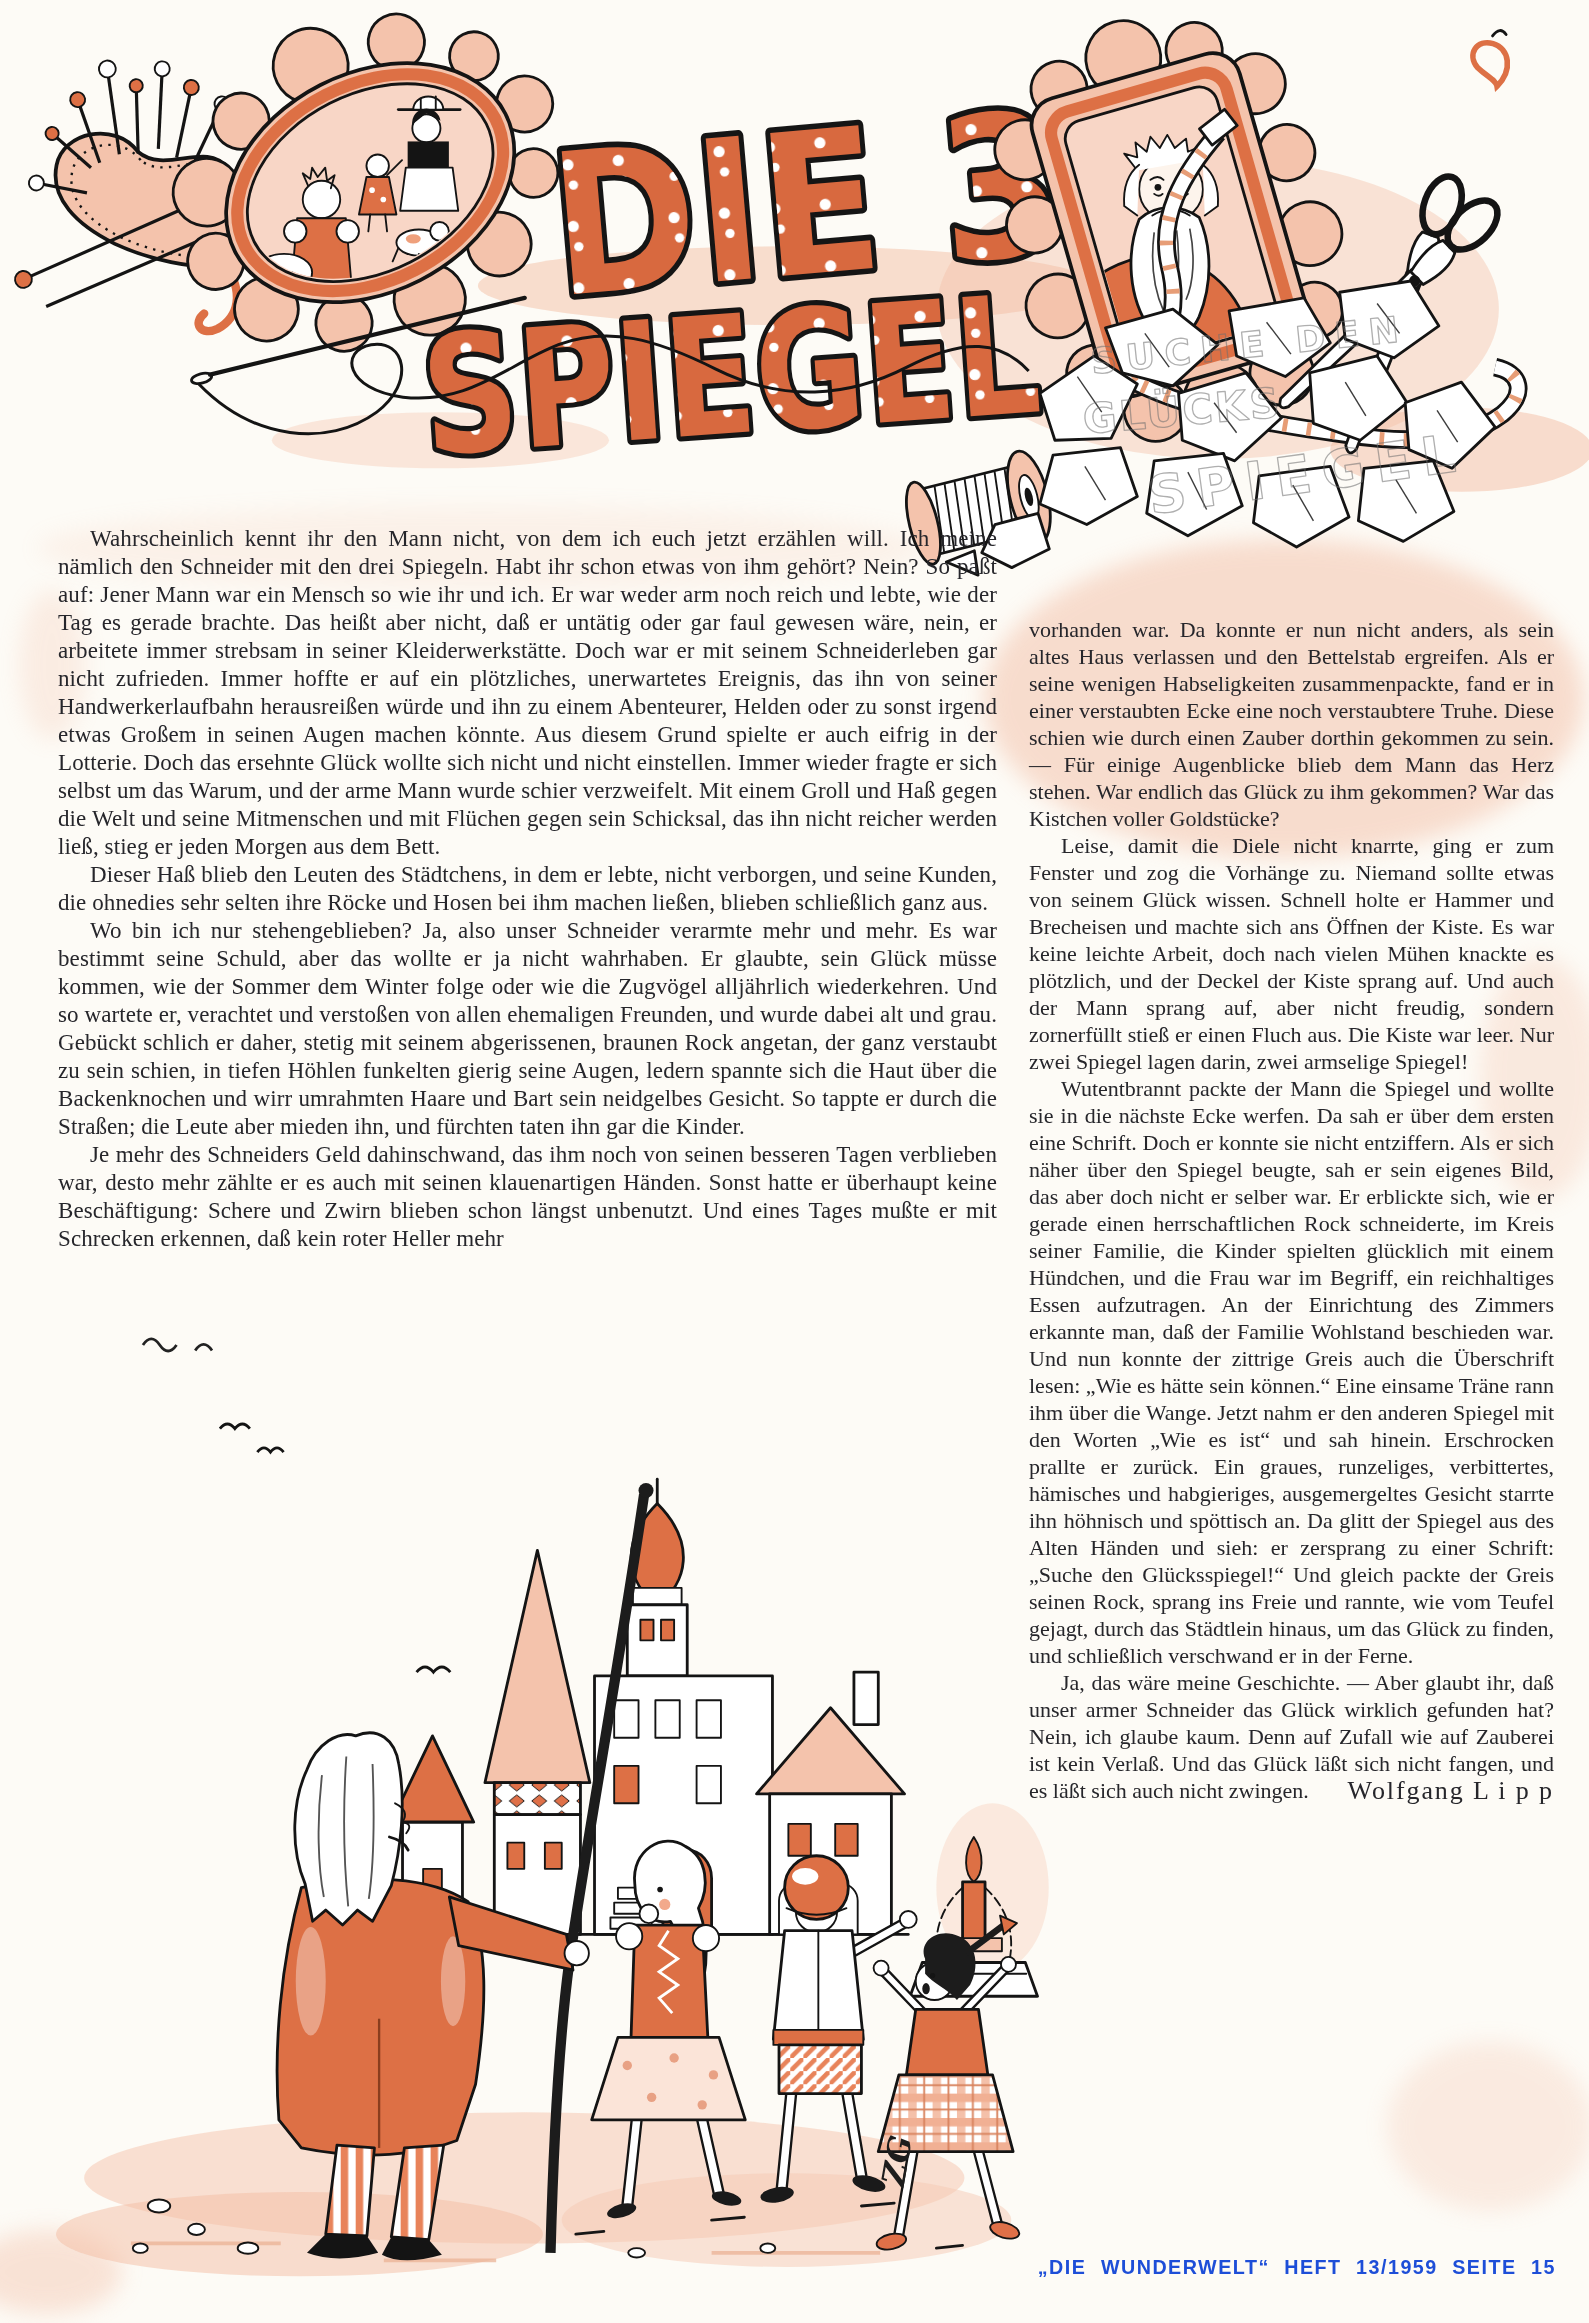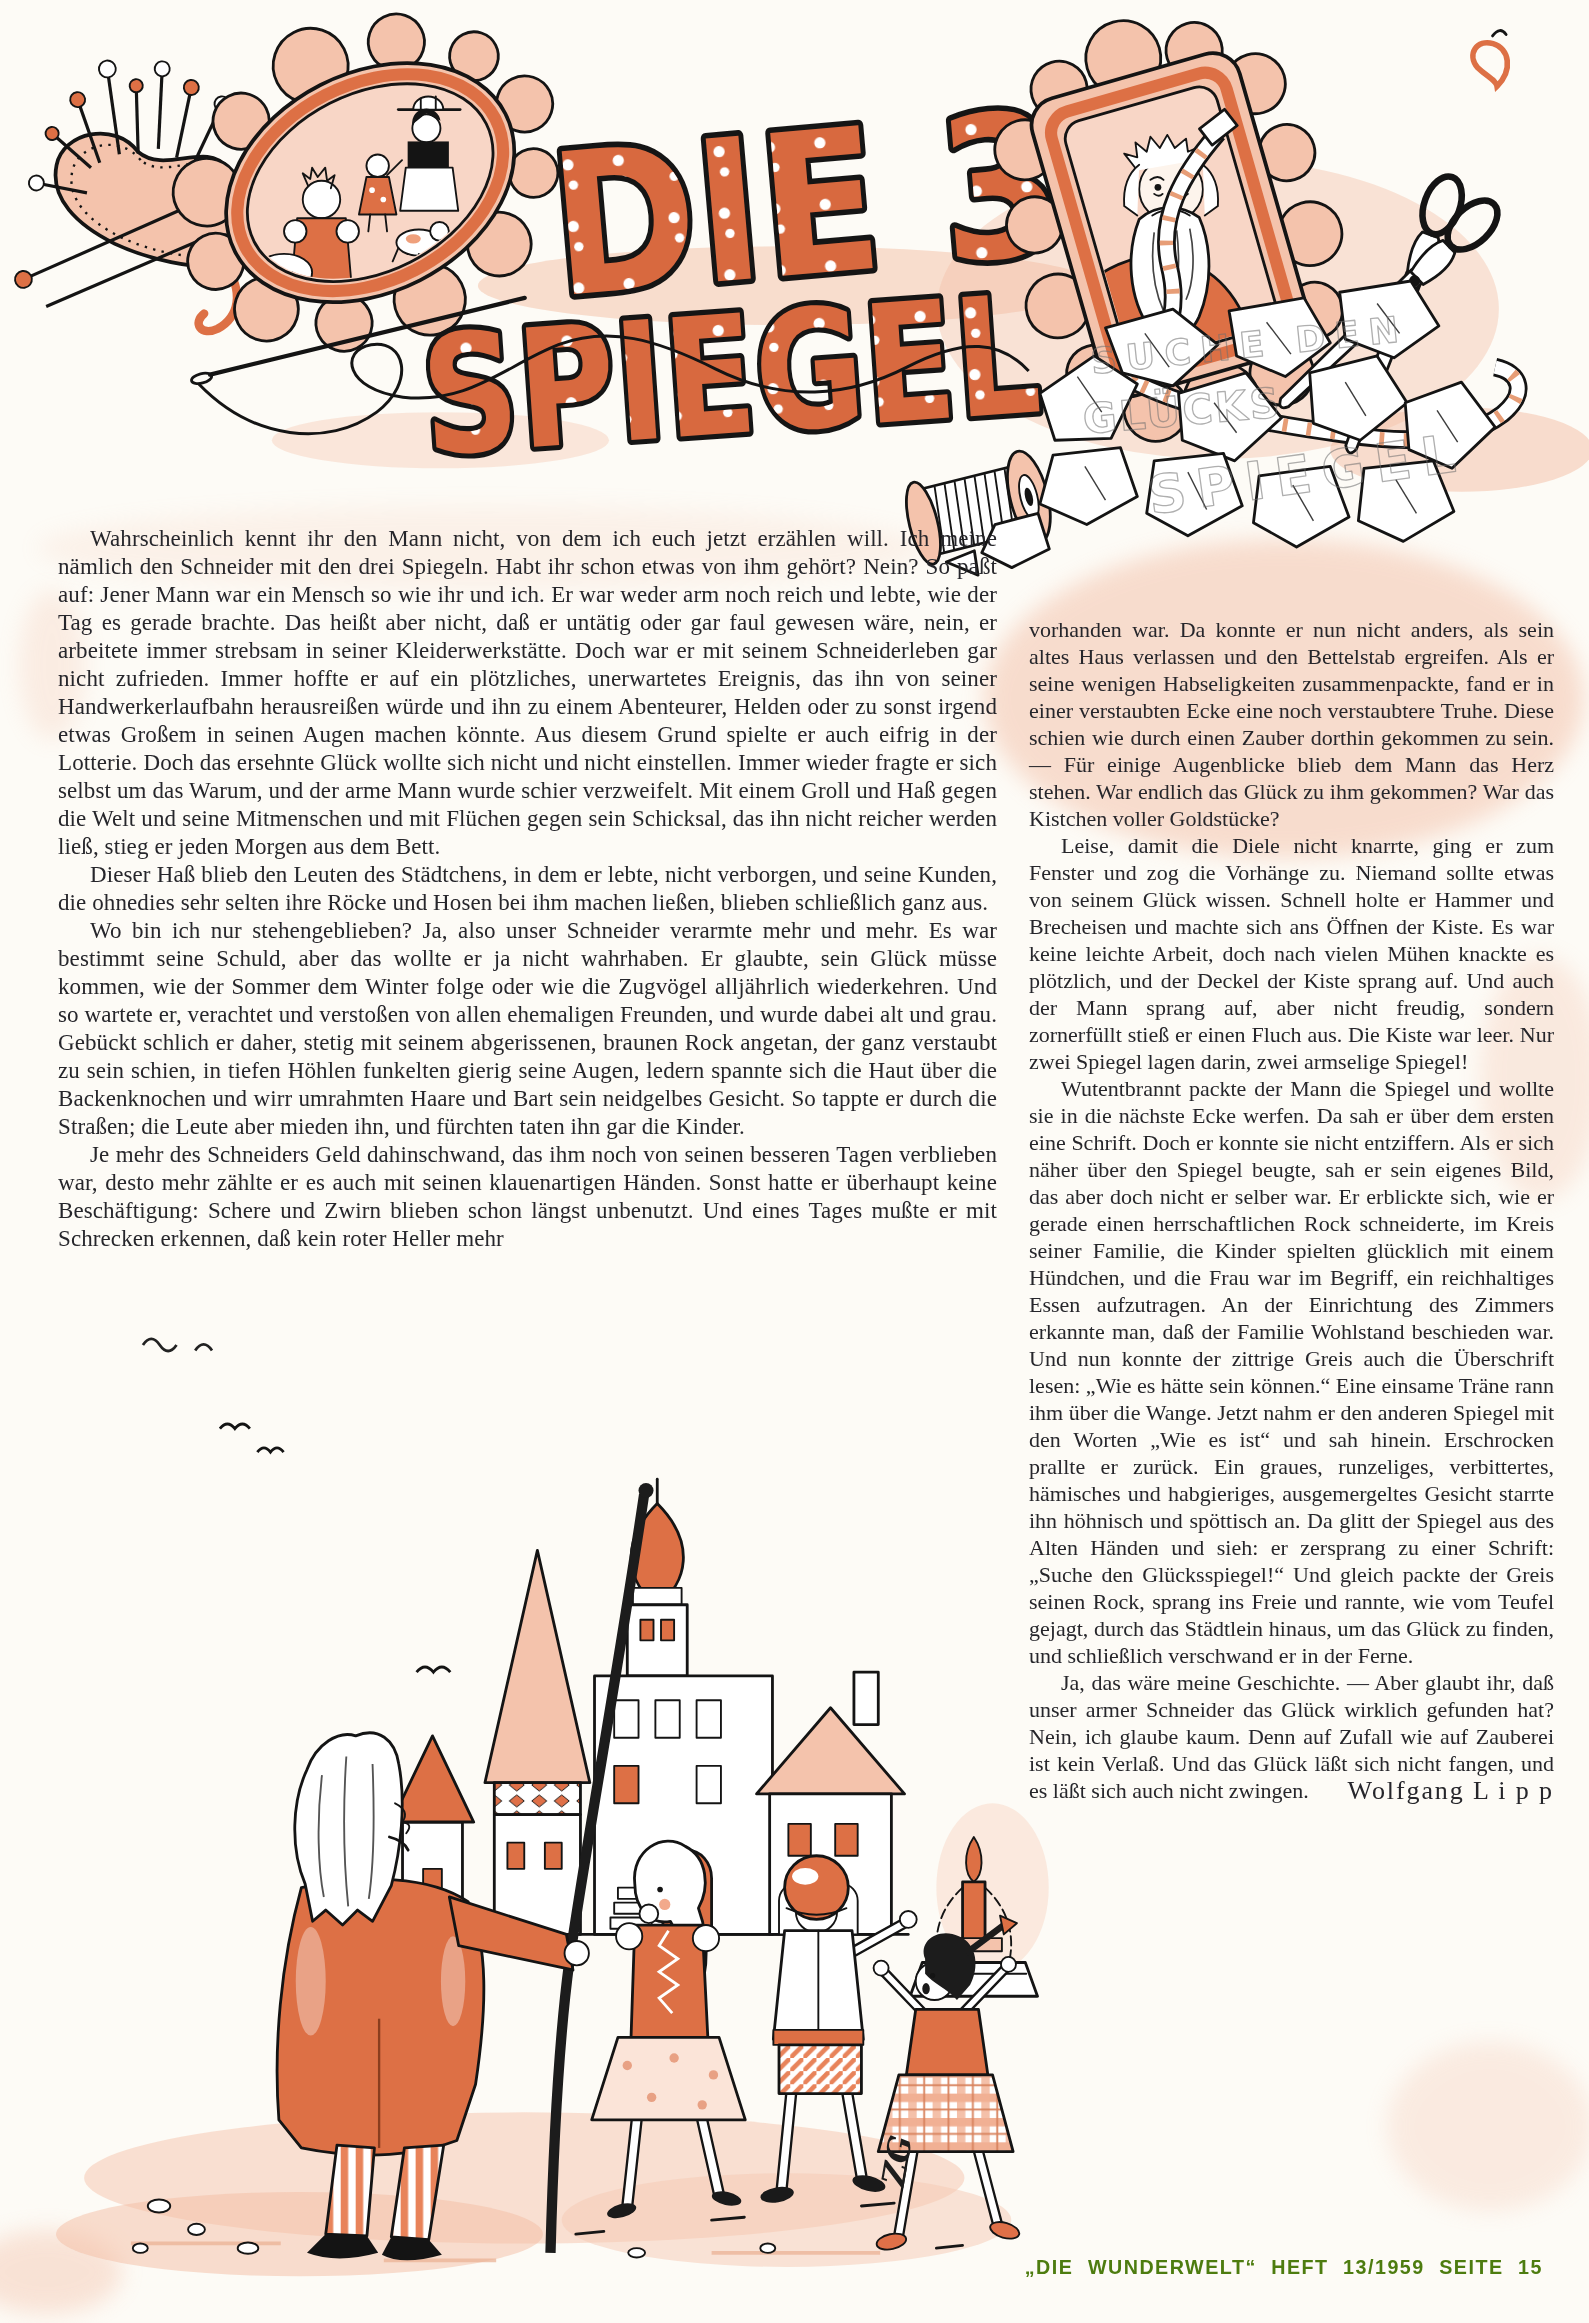"„DIE WUNDERWELT“ HEFT 13/1959 SEITE" .footer { color: #4d7c0f -> #1d4ed8; right: 46px -> 33px }
